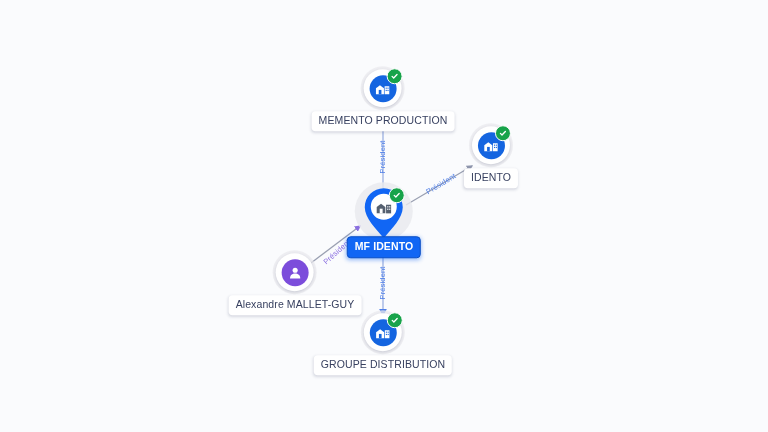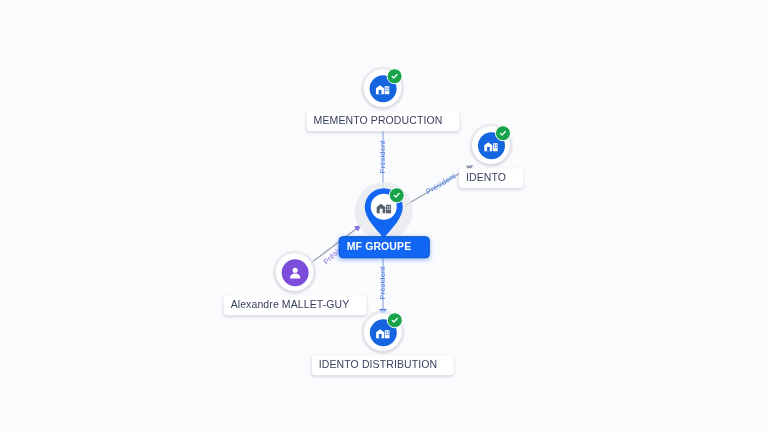"MEMENTO PRODUCTION" .node-label { padding: 4px 17px 5px 7px -> 4px 7px 5px 7px }
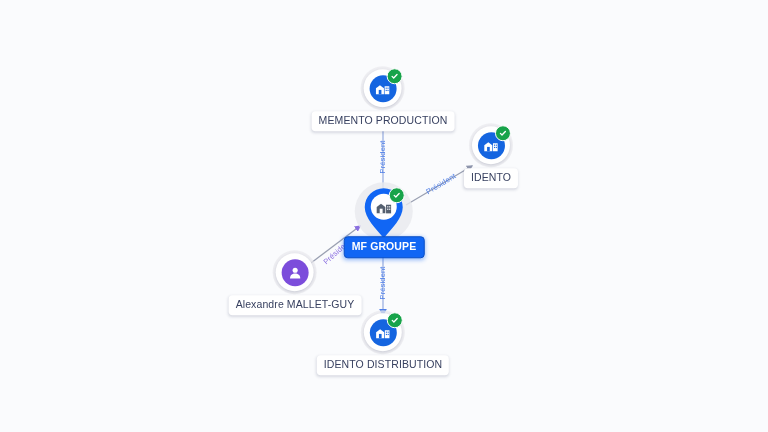"MF GROUPE" div.node-label { text: GROUPE -> IDENTO }
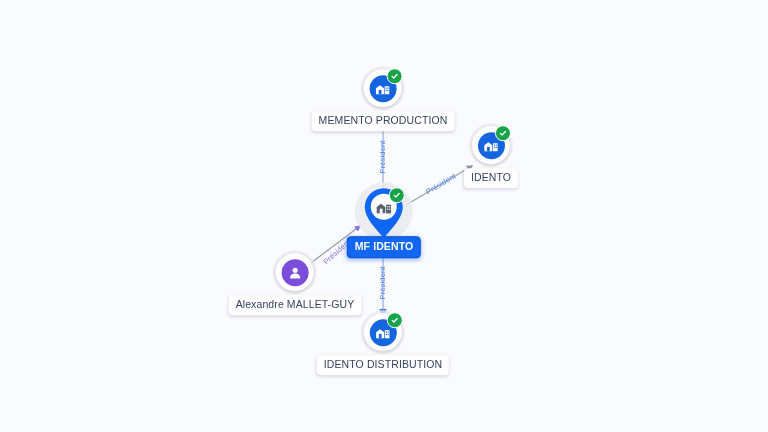"IDENTO DISTRIBUTION" div.node-label { text: IDENTO -> GROUPE }
